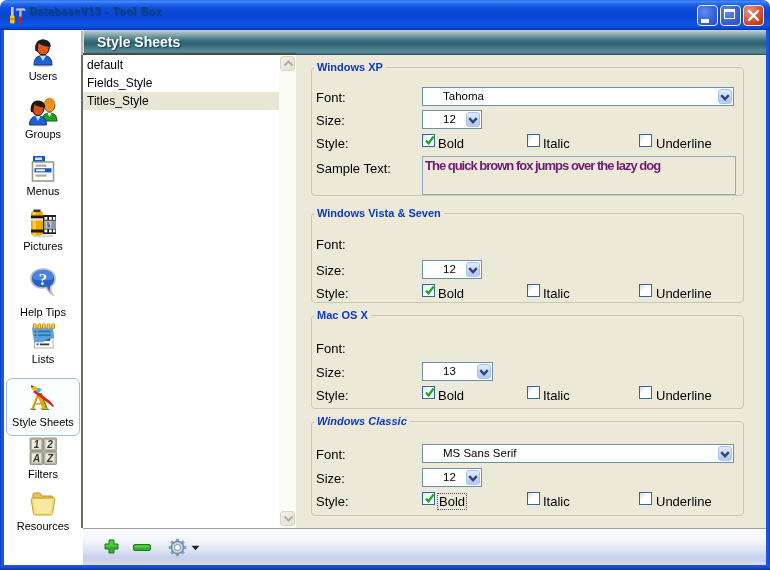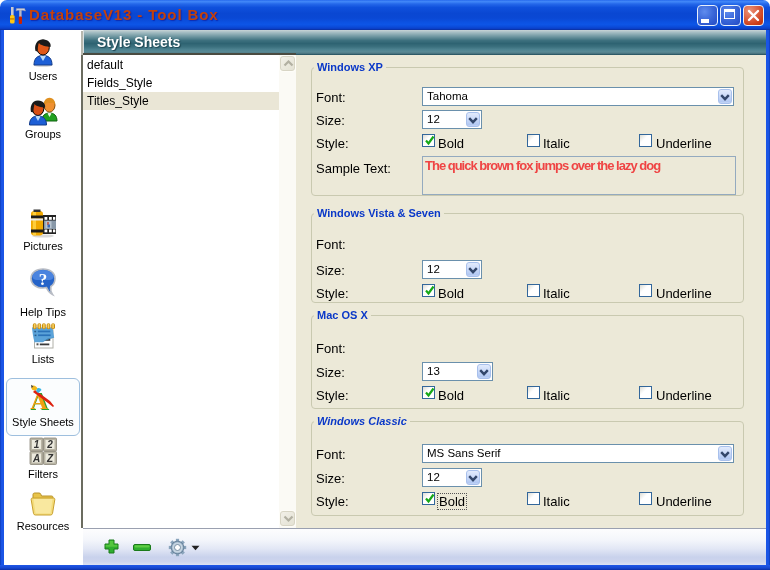"DatabaseV13 - Tool Box" #title { color: #c2410c -> #0c4a6e; font-size: 15px -> 10px }
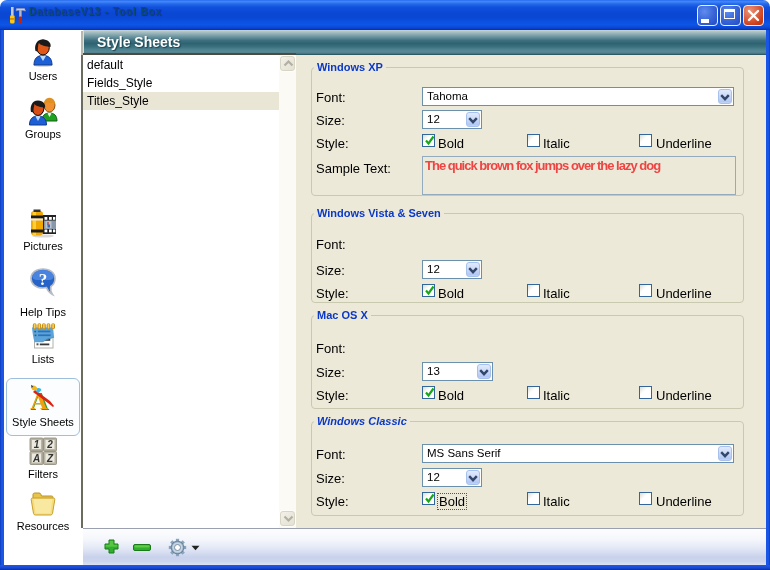"Tahoma" .combo { padding: 2px 0 0 4px -> 2px 0 0 20px }
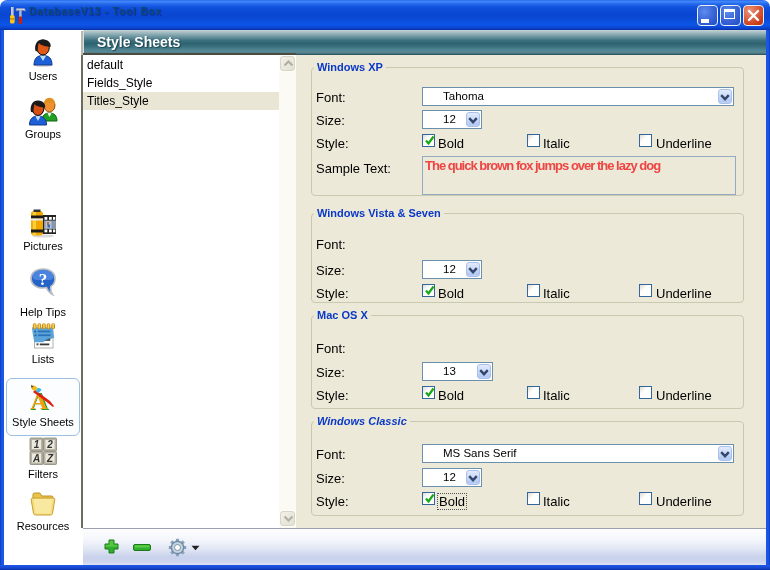"The quick brown fox jumps" div.abs { color: #ef4444 -> #701a75 }
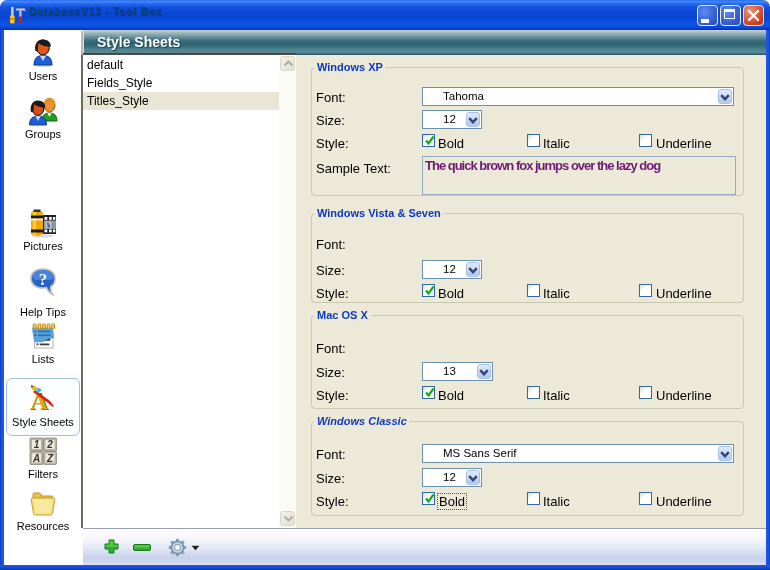"Menus" div.sbitem { html: none -> <div> <svg> <rect></rect> <rect></rect> <rect></rect> <rect></rect> <rect></rect> <rect></rect> <rect></rect> </svg> Menus </div> }
